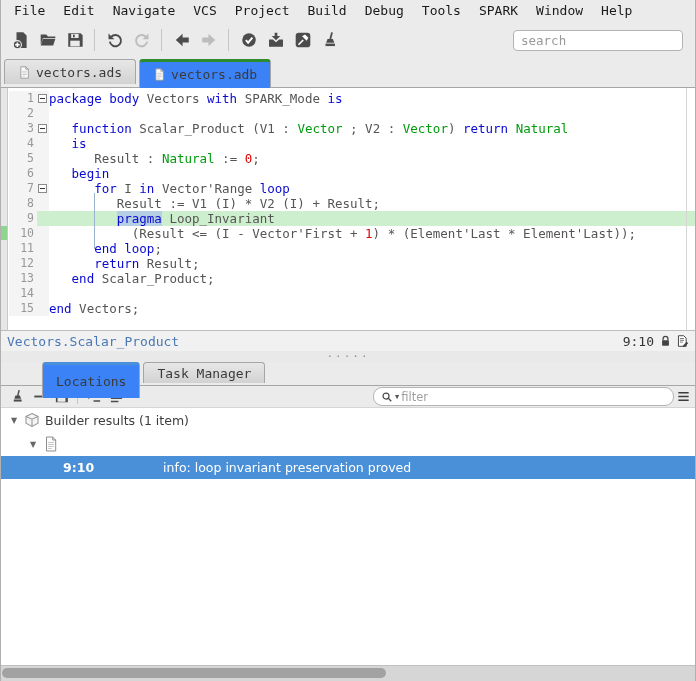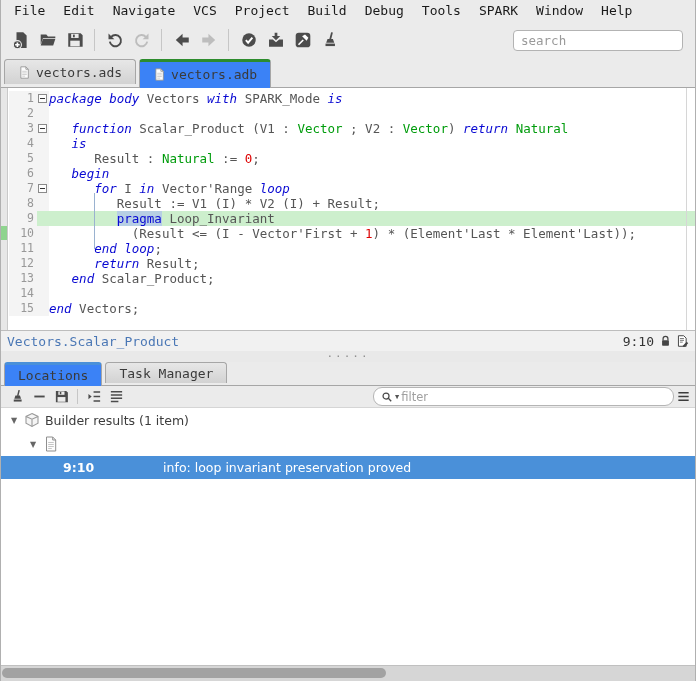"package body" .tk-k { font-style: italic -> none }
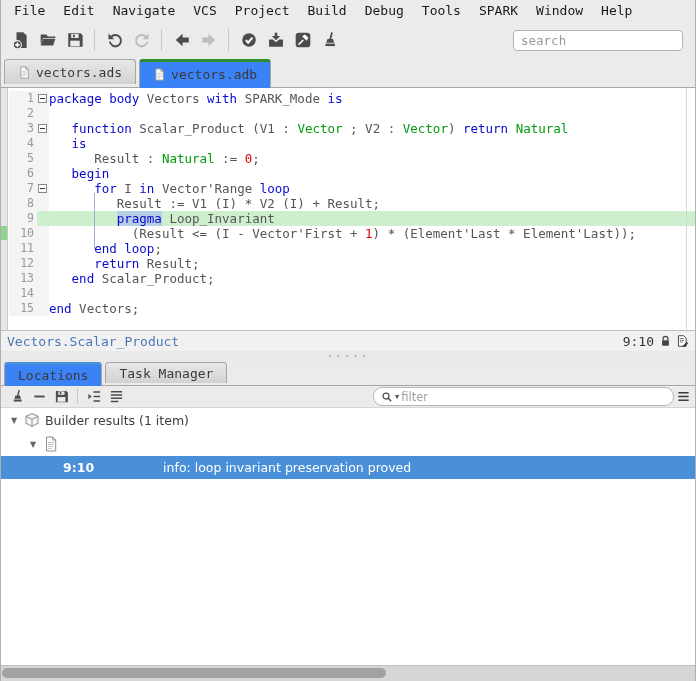"Locations" .tabbar.small .tab.active { height: 24px -> 36px; margin-left: none -> 38px }
